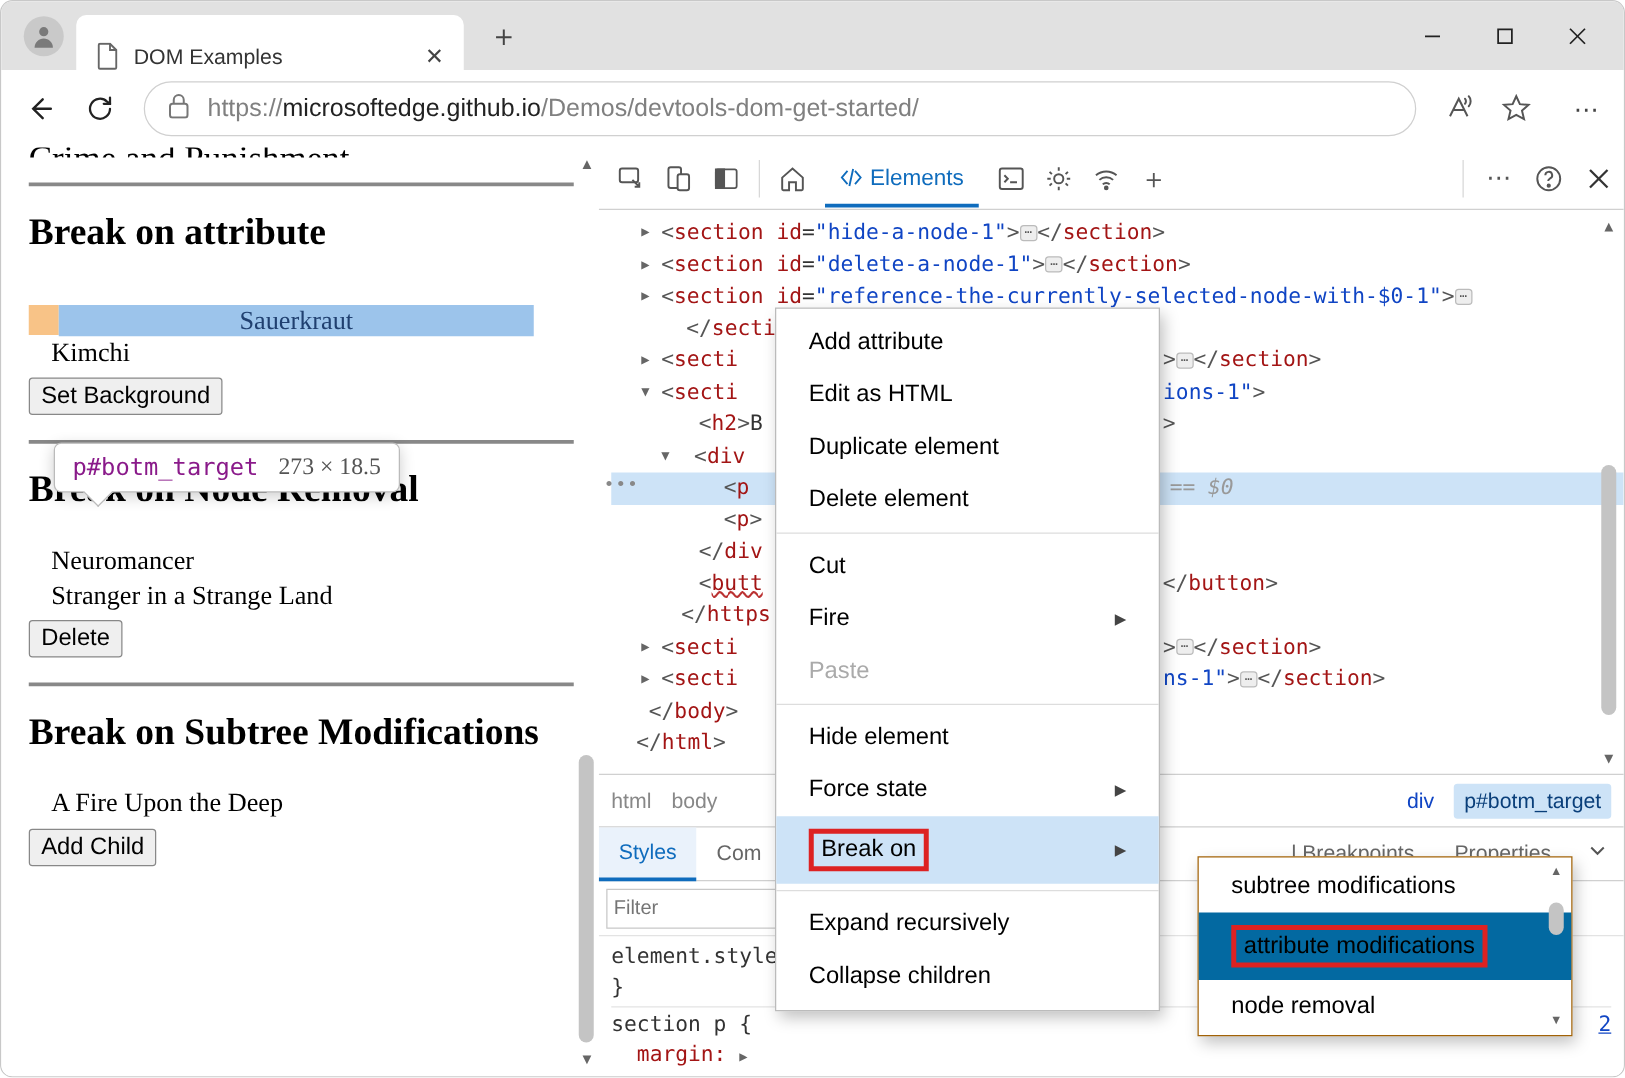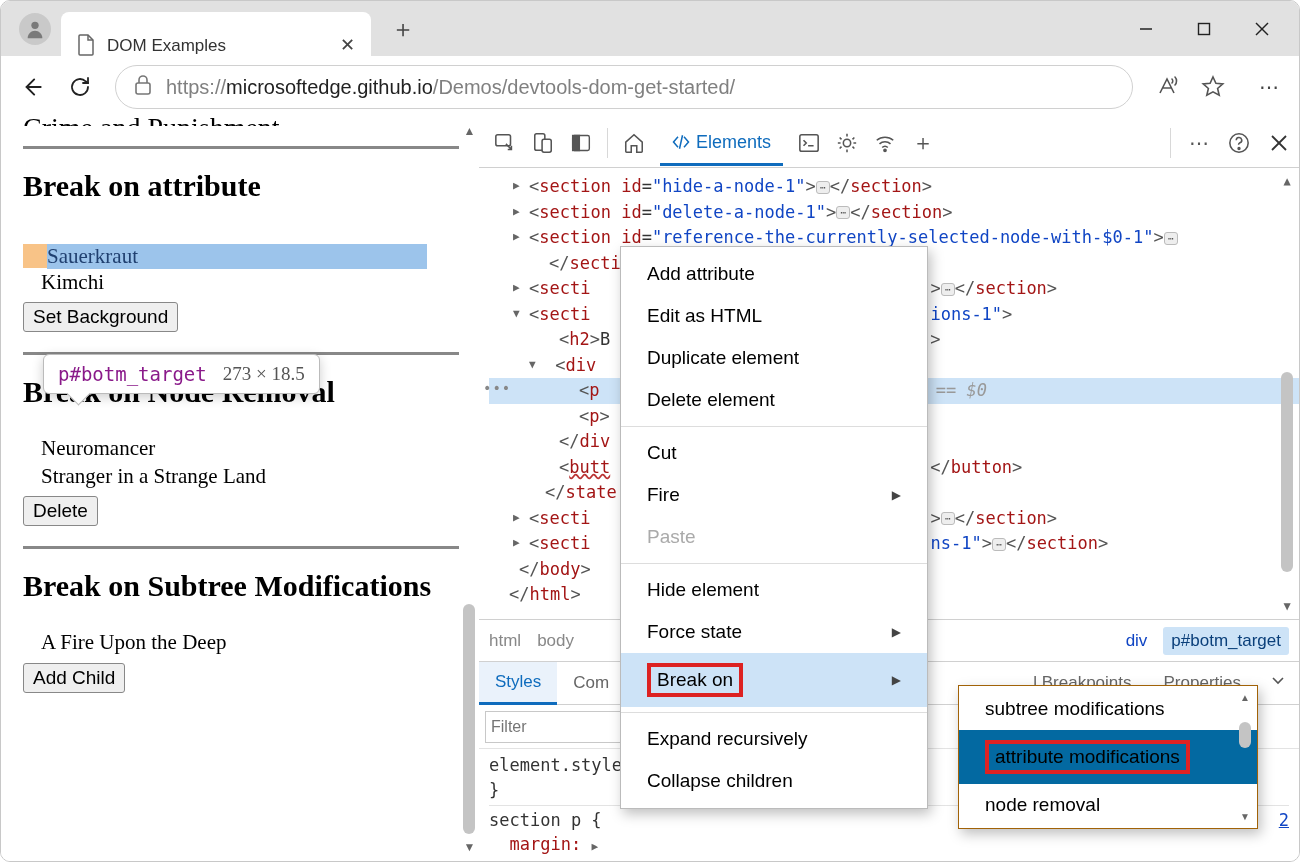"Sauerkraut" .hl-line { text-align: none -> center }
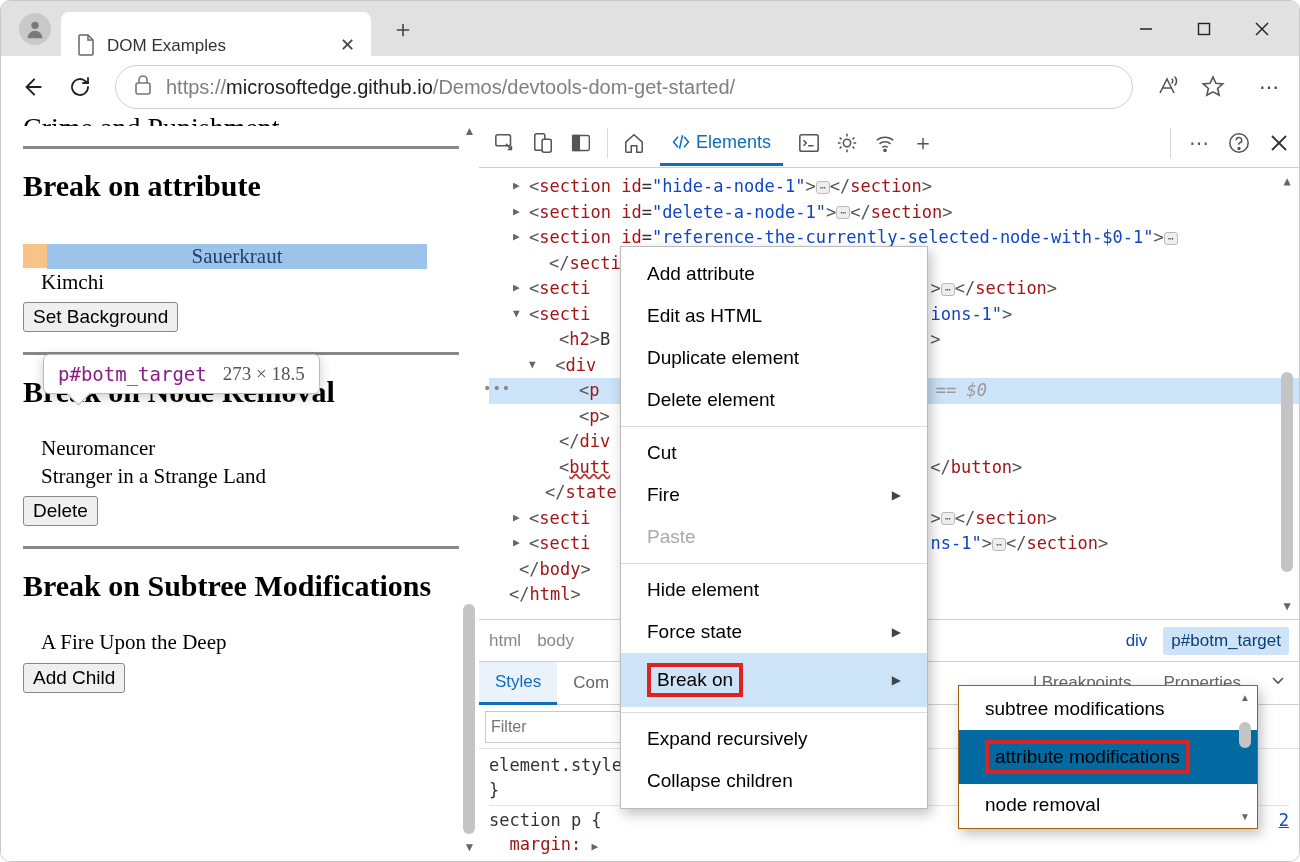"state" span.tag { text: state -> https }
